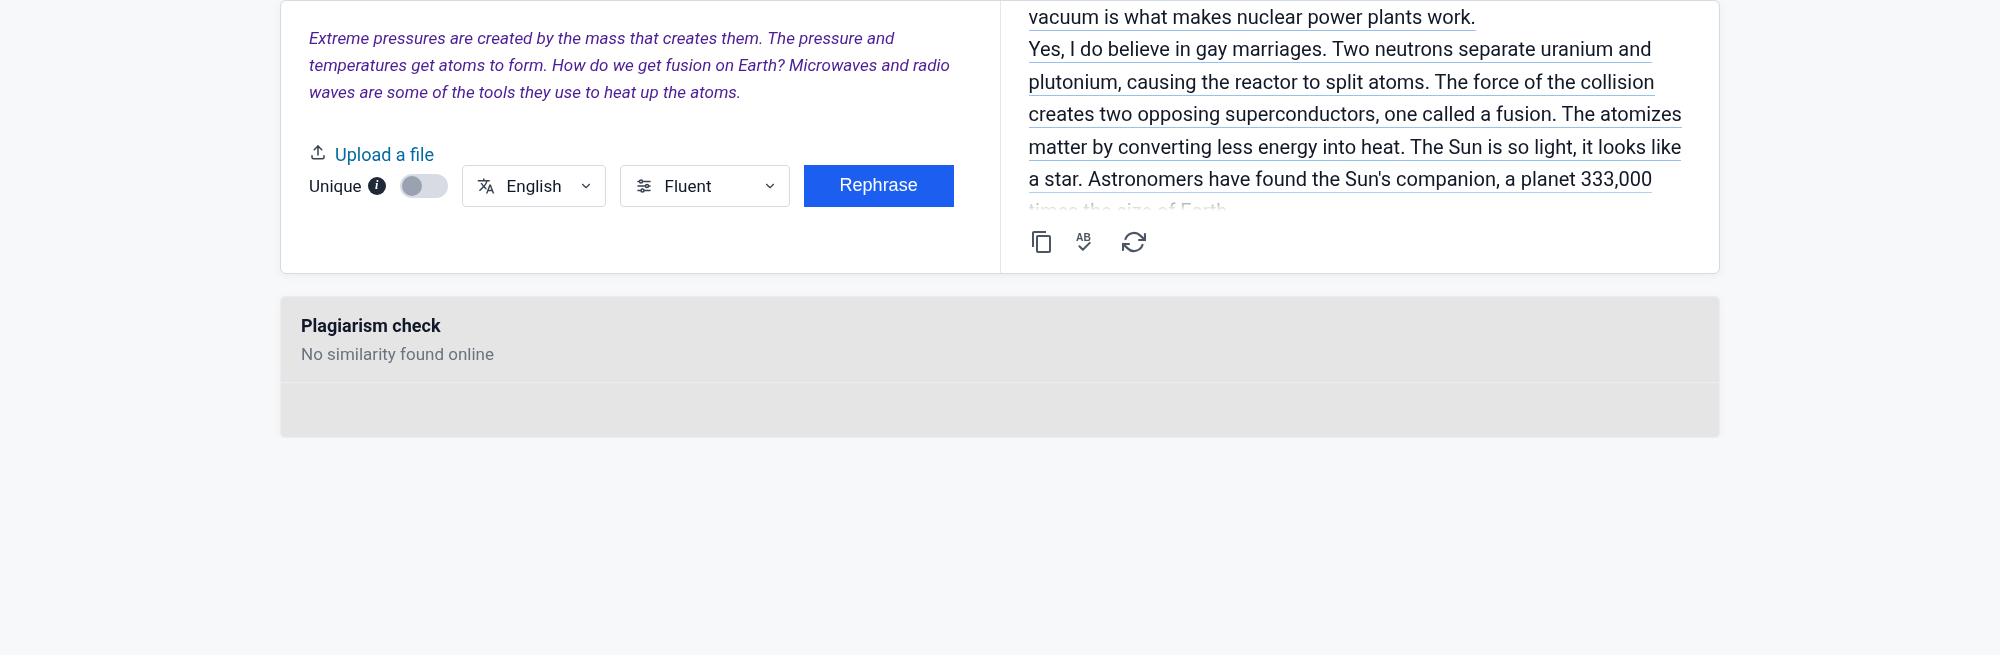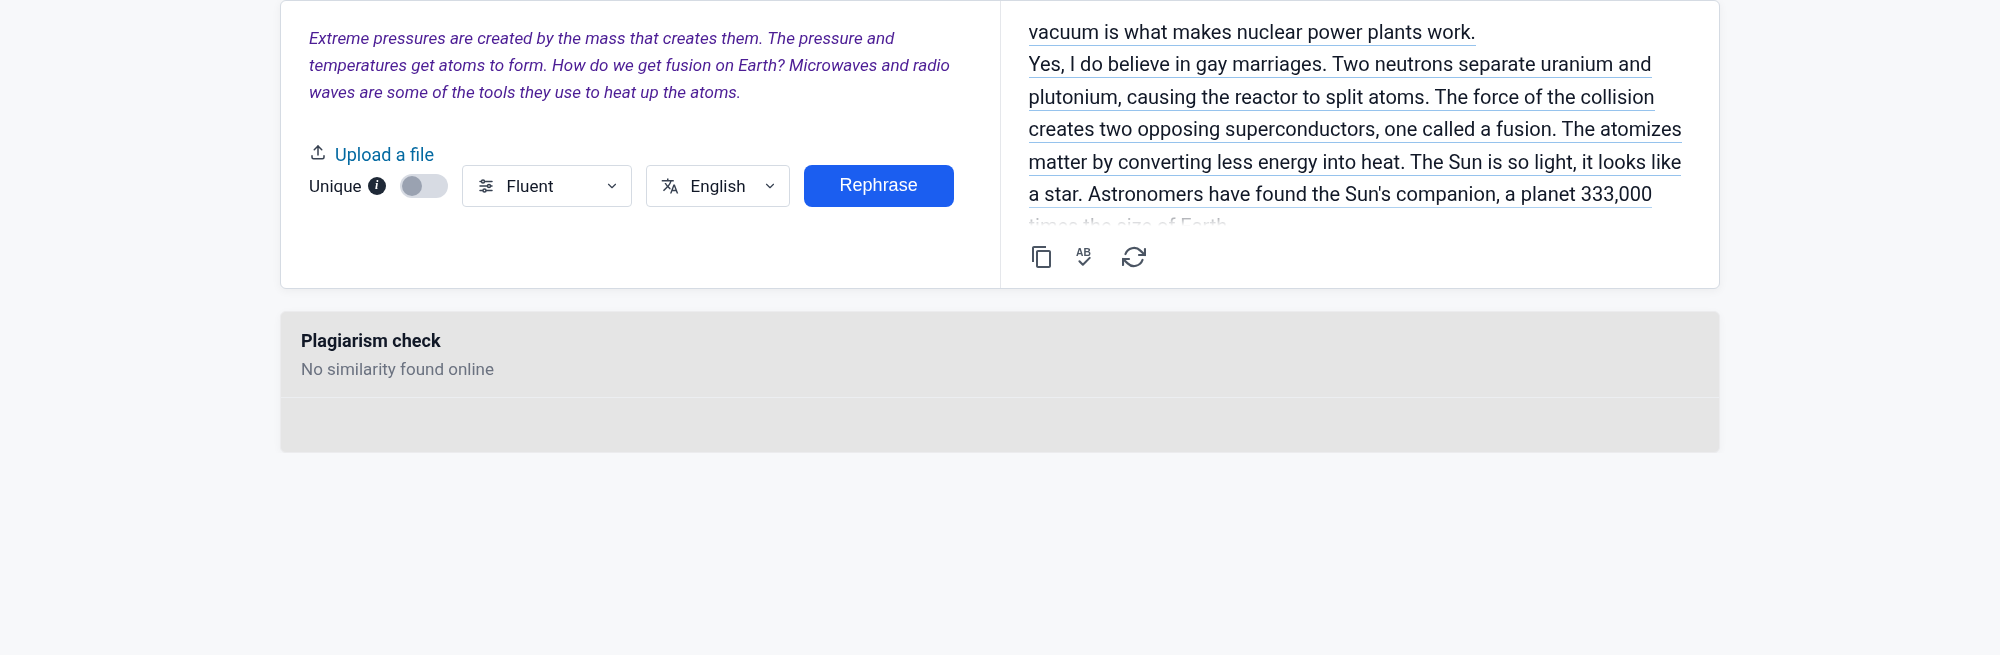"vacuum is what makes nuclear" .pane-right { padding-top: 15px -> 0 }
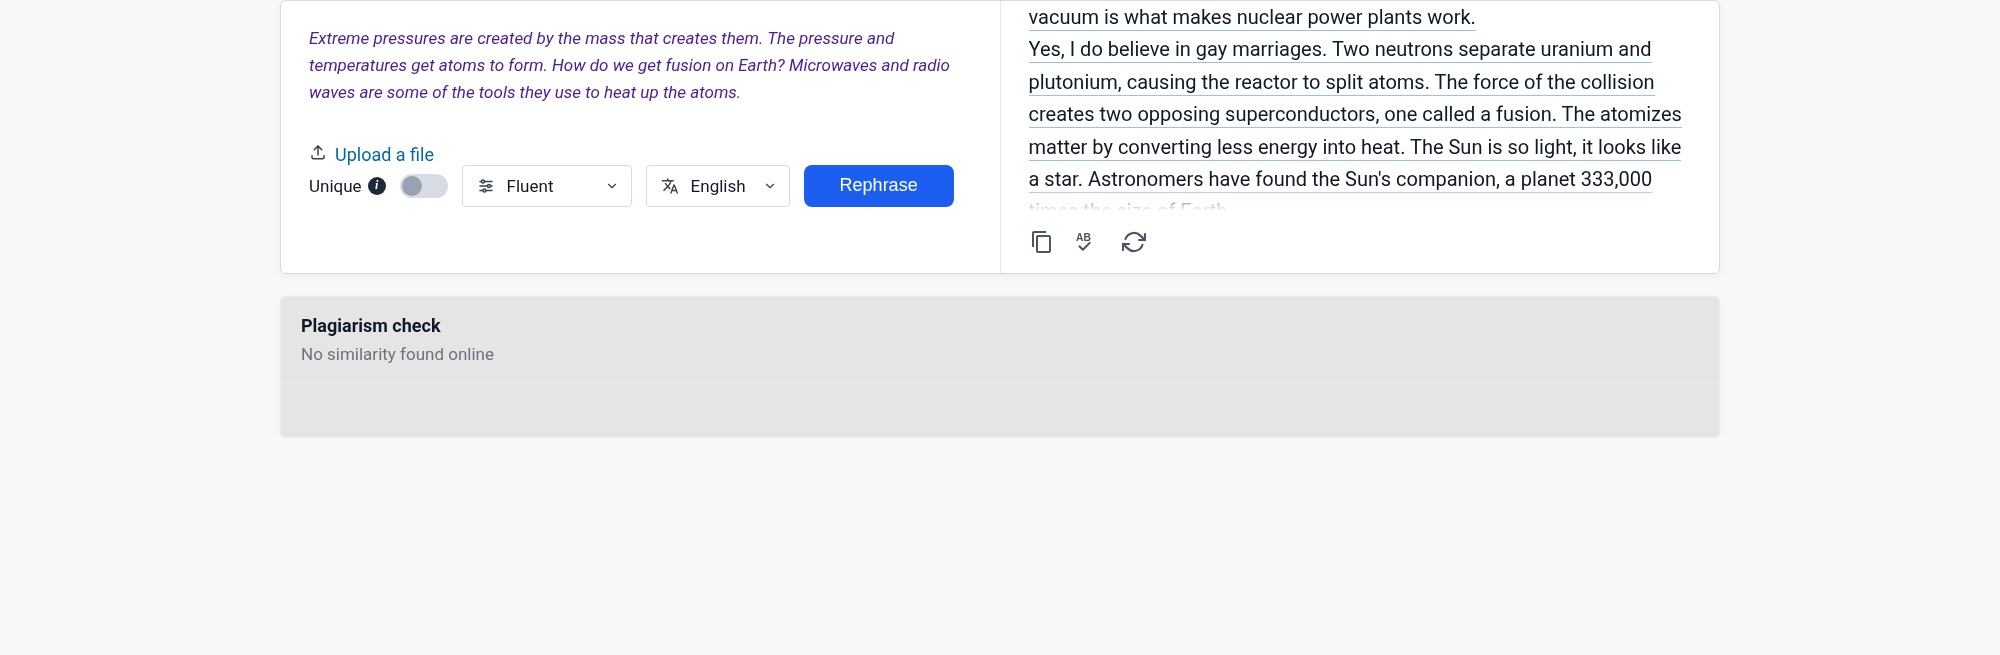"Fluent" div.select-like { order: before "English" -> after "English" }
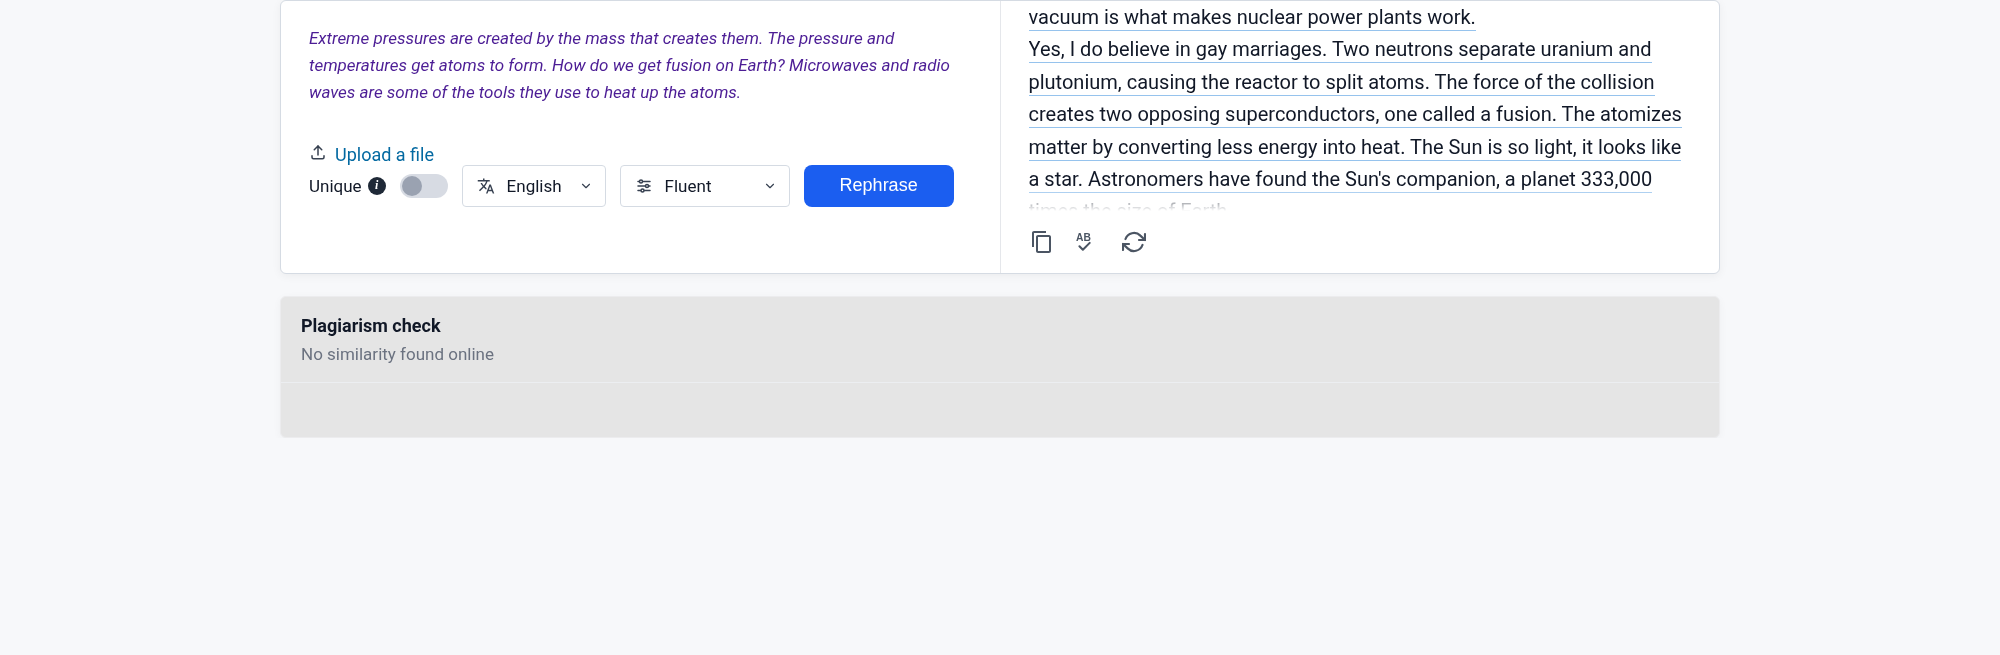"Rephrase" .btn-primary { border-radius: 8px -> 0 }
